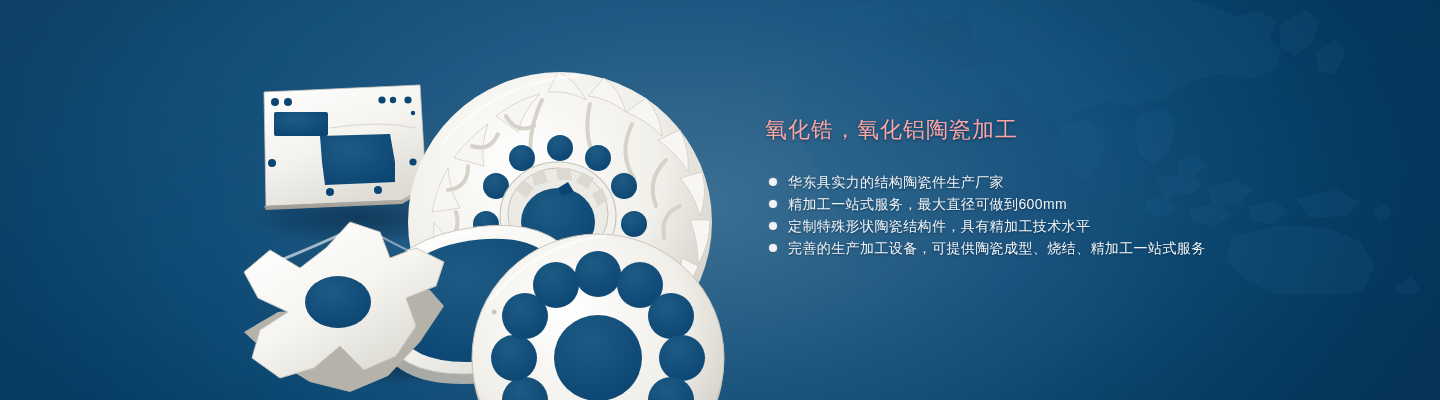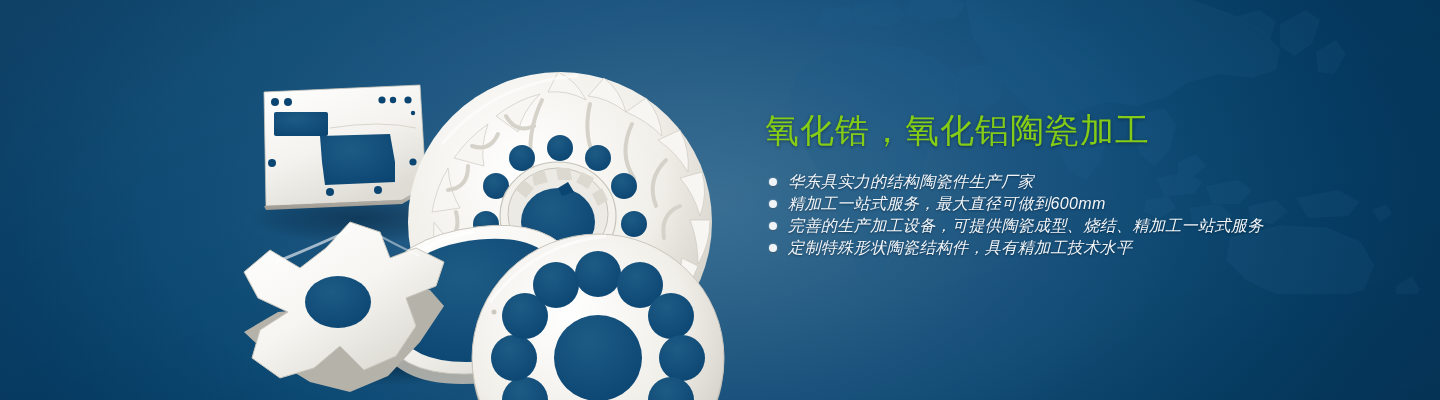"氧化锆，氧化铝陶瓷加工" .headline { color: #84cc16 -> #fca5a5; font-size: 34px -> 22px }
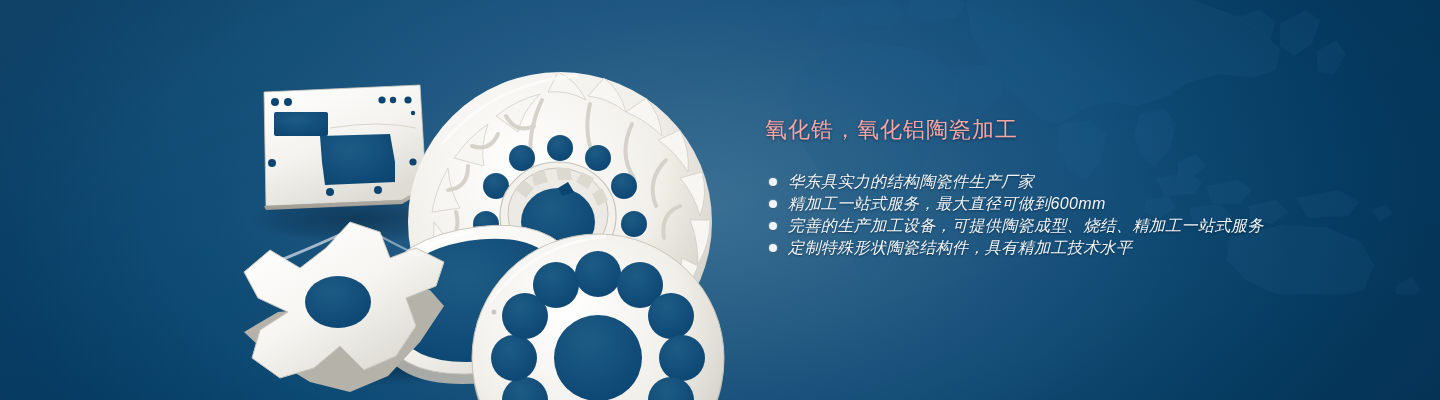"华东具实力的结构陶瓷件生产厂家" .bullet-text { font-size: 16px -> 14px; font-style: italic -> none }
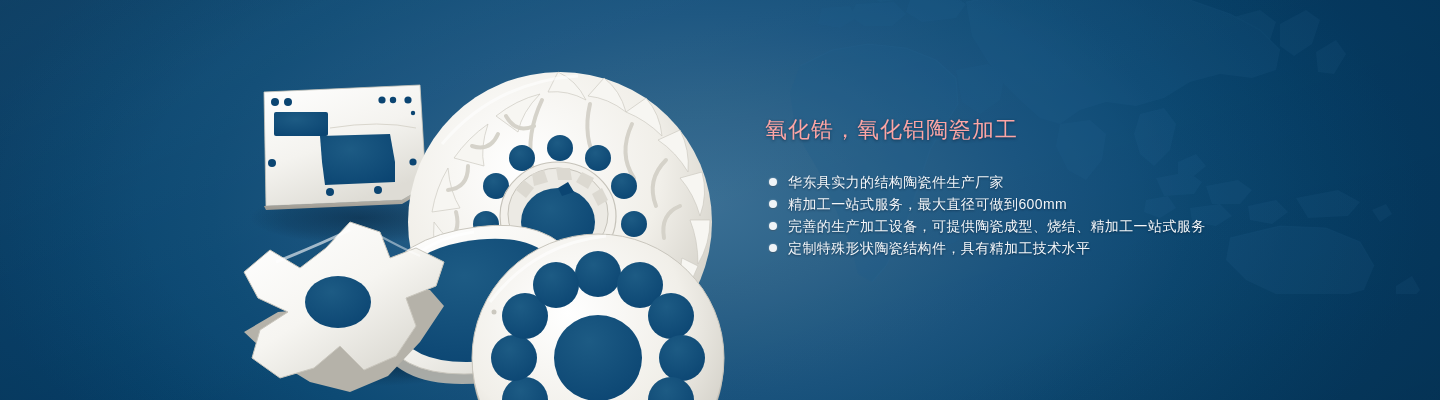"完善的生产加工设备，可提供陶瓷成型、烧结、精加工一站式服务" li.bullet { order: before "定制特殊形状陶瓷结构件，具有精加工技术水平" -> after "定制特殊形状陶瓷结构件，具有精加工技术水平" }
